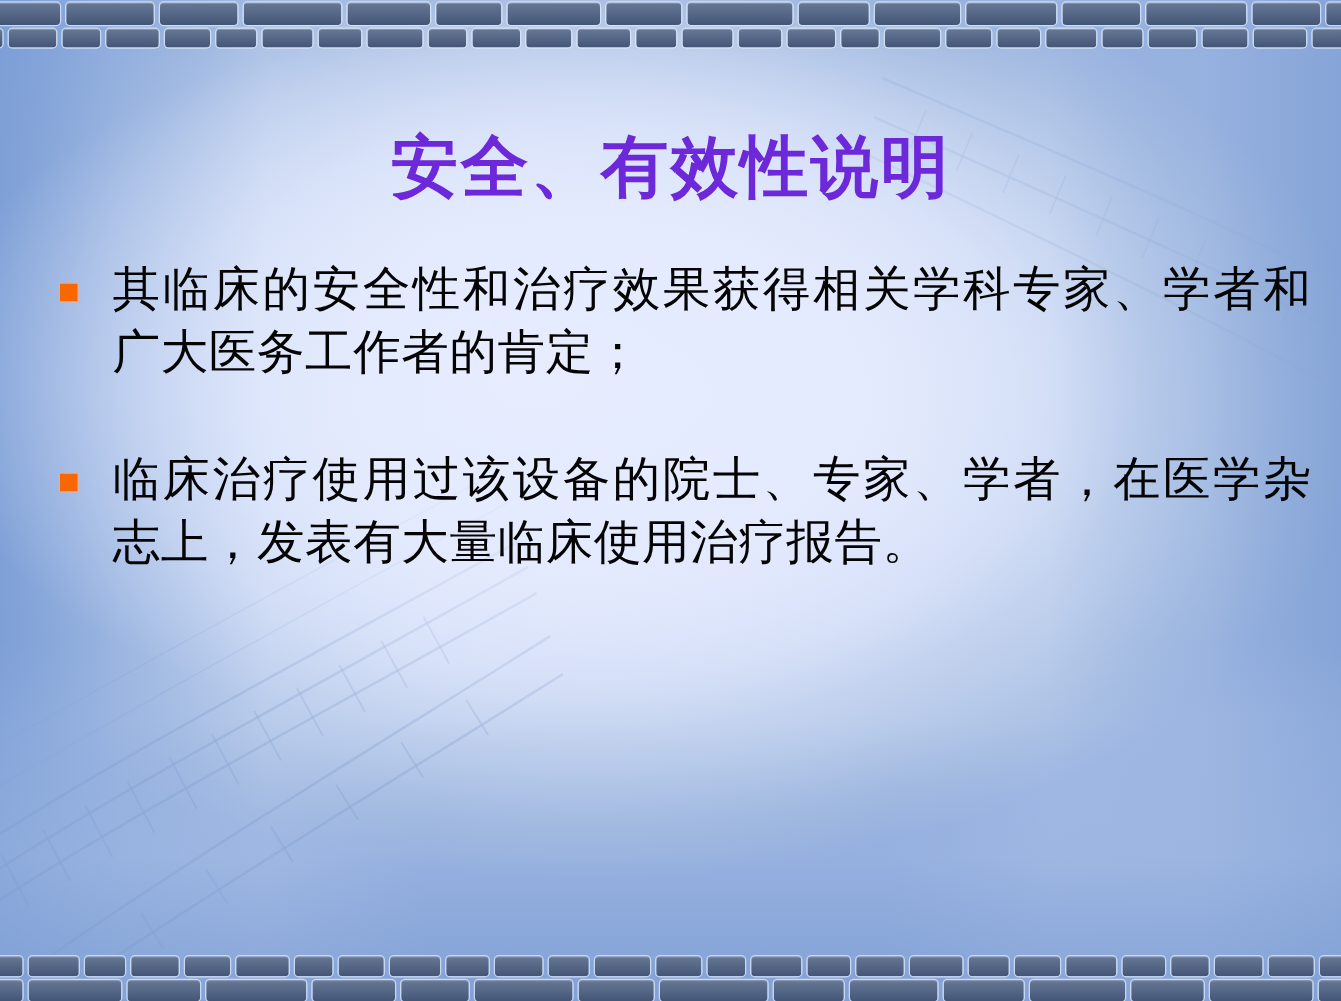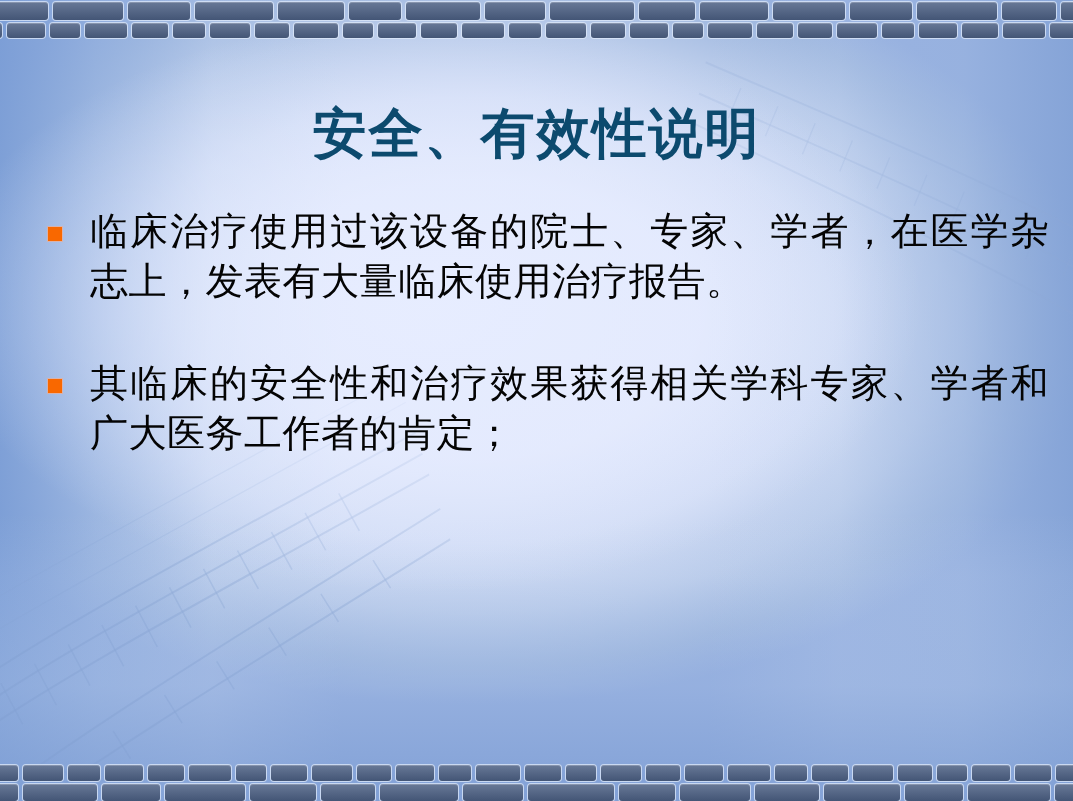"安全、有效性说明" .slide-title { color: #0c4a6e -> #6d28d9 }
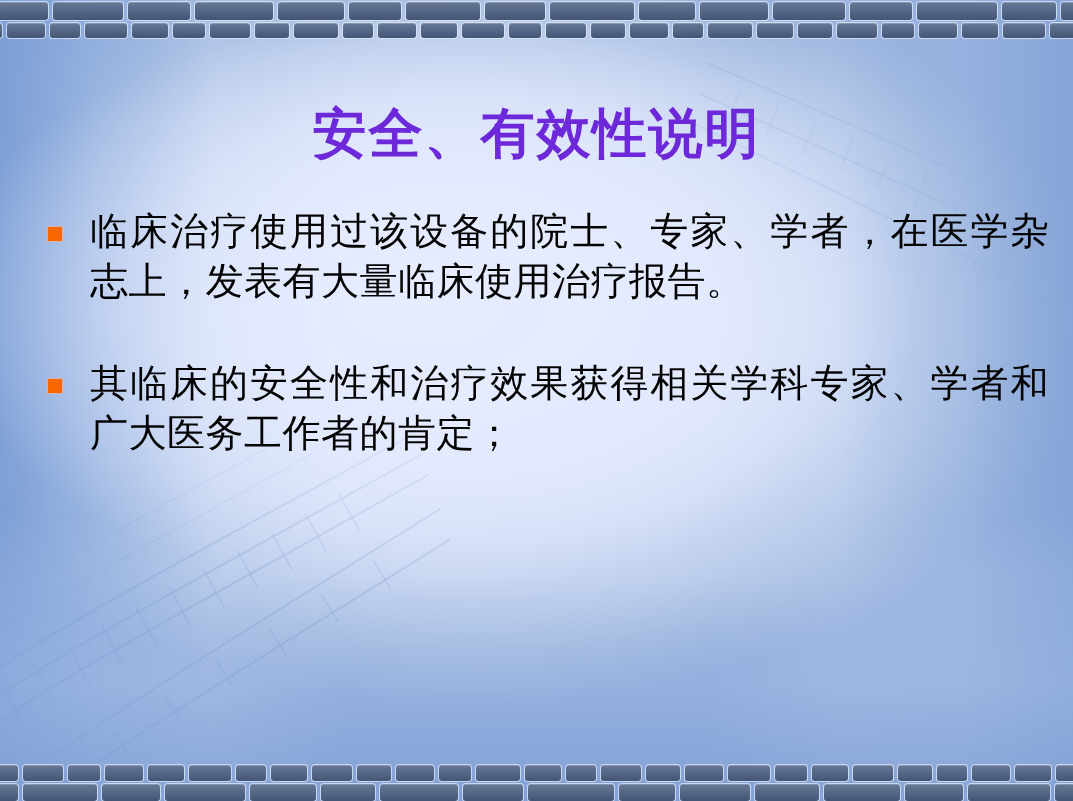"临床治疗使用过该设备的院士、专家、学者，在医学杂志上，发表有大量临床使用治疗报告" div.bullet-item { order: before "其临床的安全性和治疗效果获得相关学科专家、学者和广大医务工作者的肯定；" -> after "其临床的安全性和治疗效果获得相关学科专家、学者和广大医务工作者的肯定；" }
